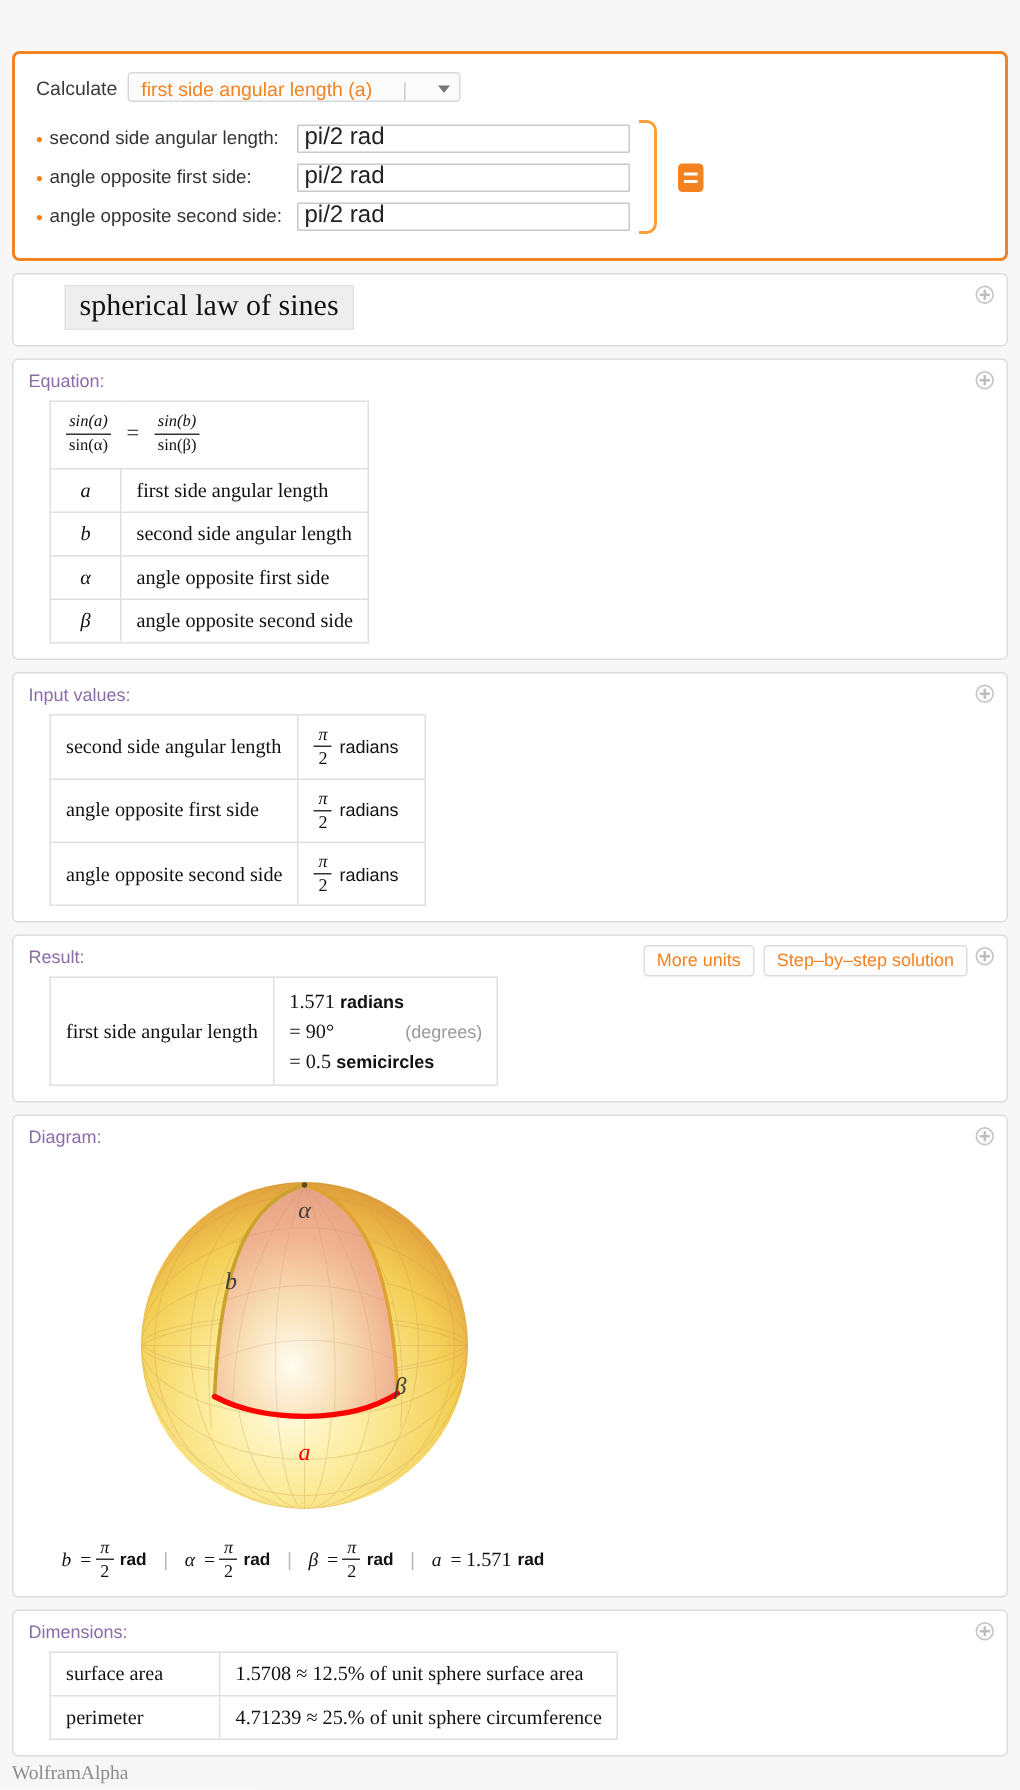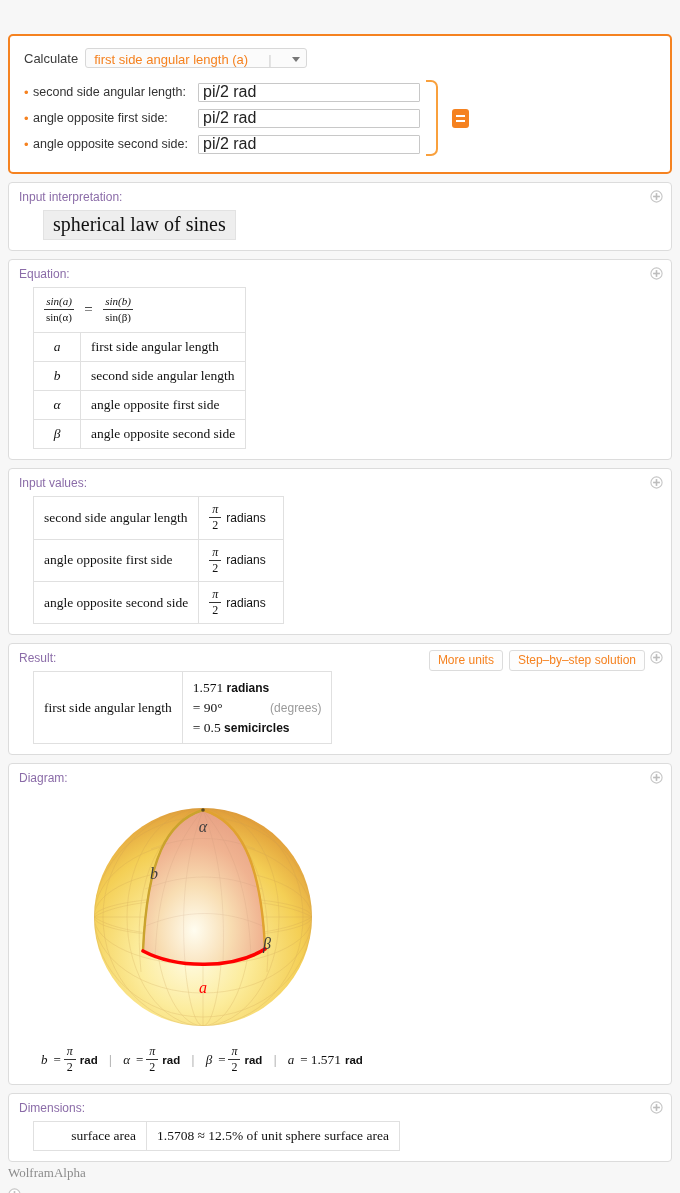"Input interpretation:" div.pod-title { html: <div>Input interpretation:</div> -> none }
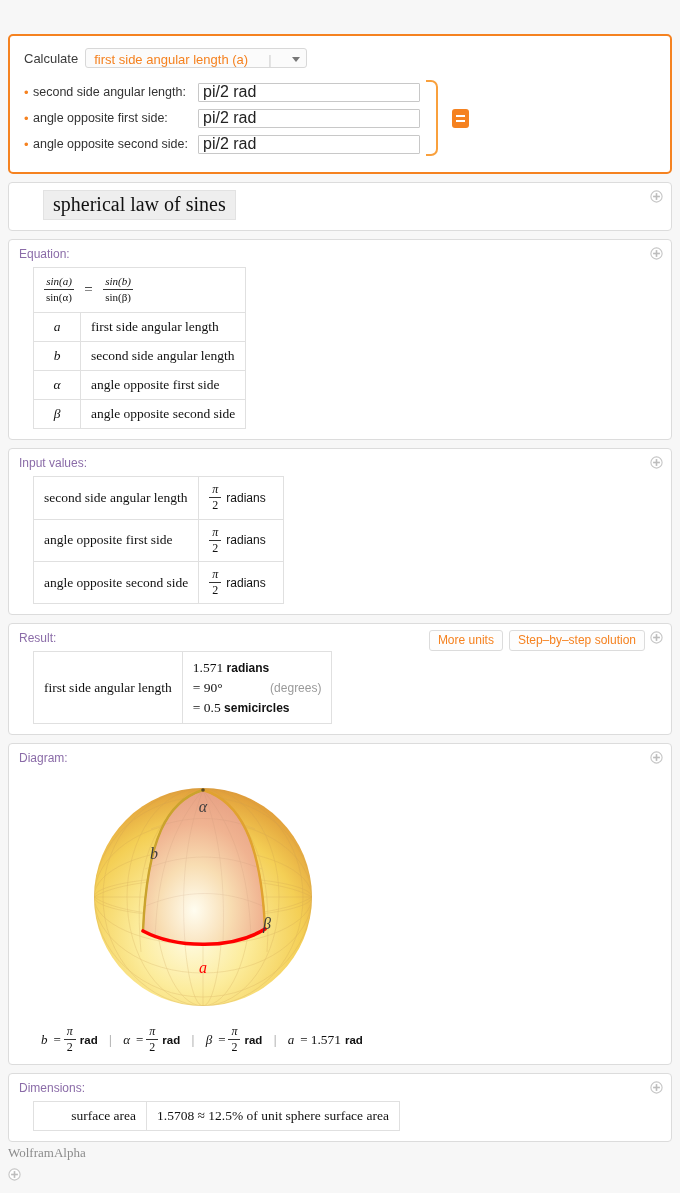"surface area" .dtable td.dname { text-align: right -> none }
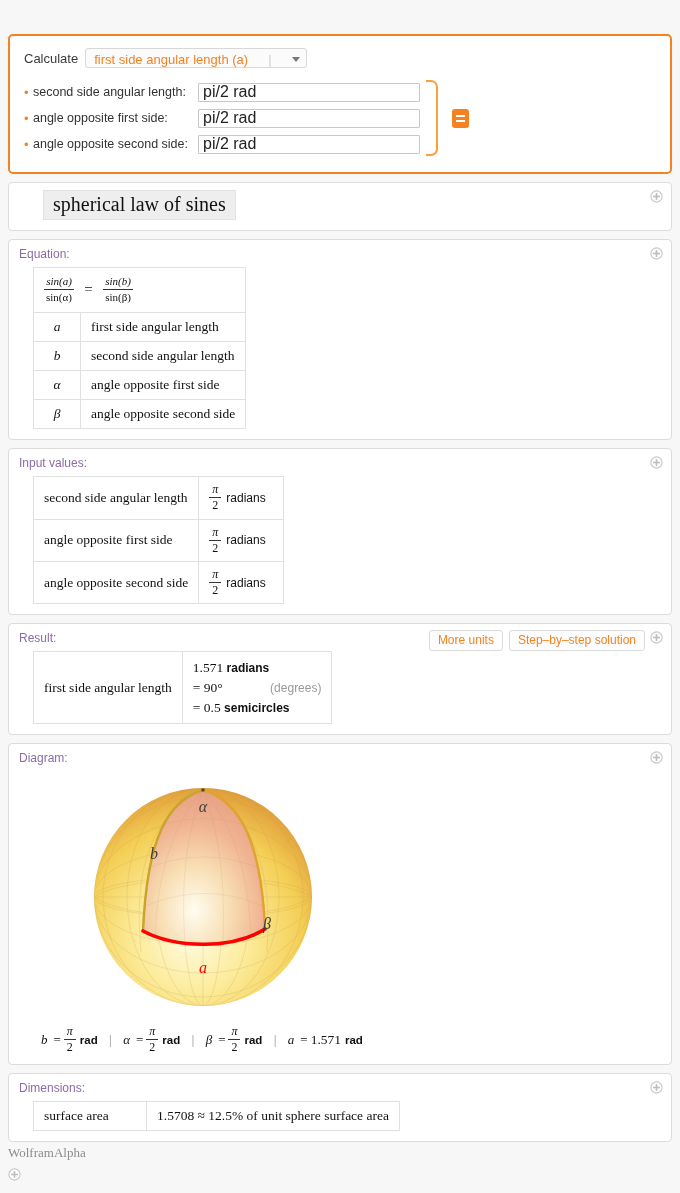"perimeter" tr { html: none -> <tr> <td>perimeter</td> <td>4.71239 ≈ 25.% of unit sphere circumference</td> </tr> }
